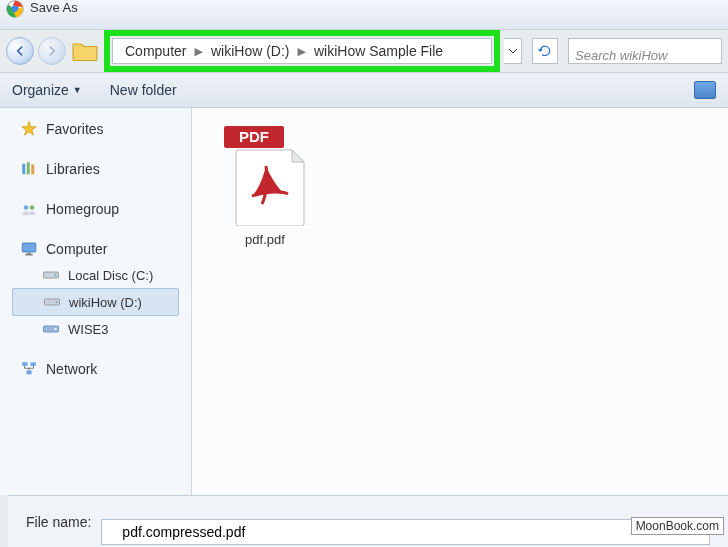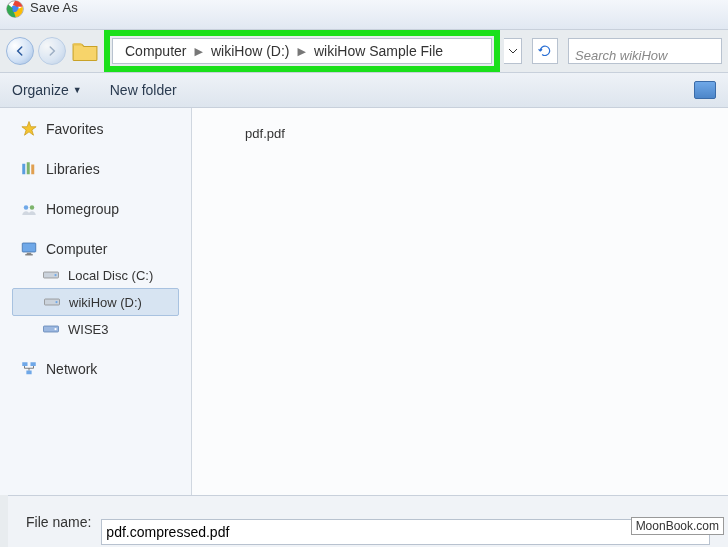"PDF" div.pdf-icon { html: none -> <div> <svg> <rect></rect> <text>PDF</text> <path></path> <path></path> <path></path> <path></path> </svg> </div> }
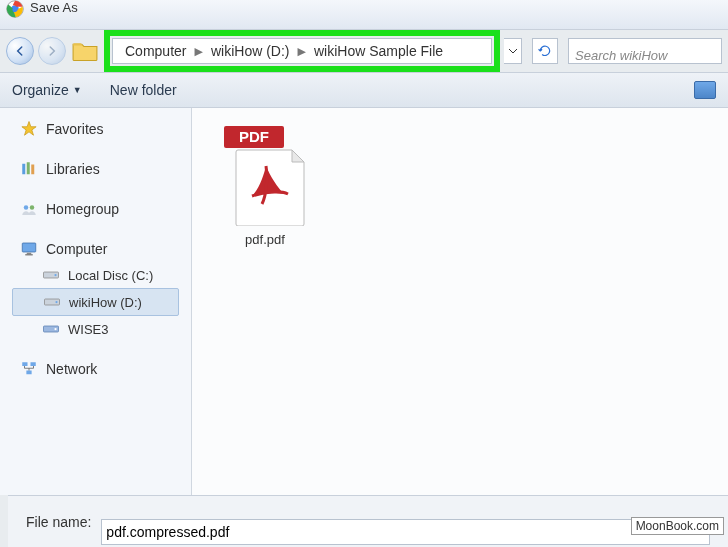"pdf.compressed.pdf" .bottombar input { padding: 0 4px -> 0 20px }
